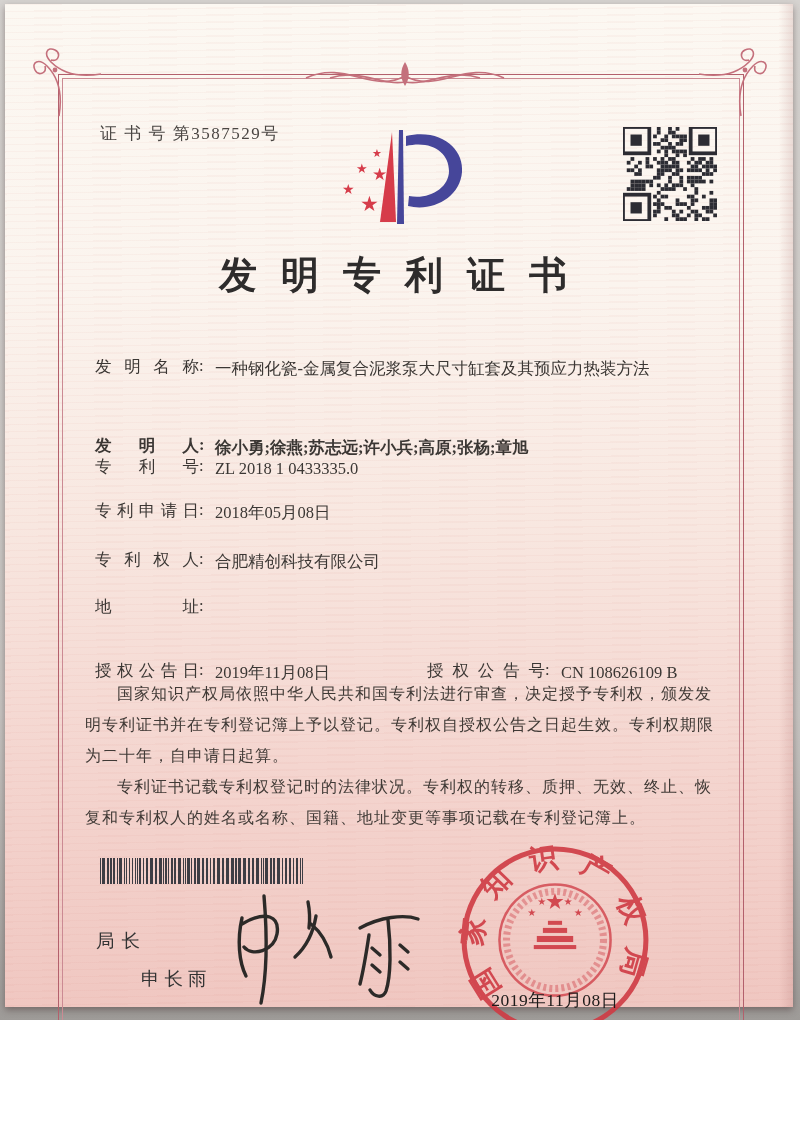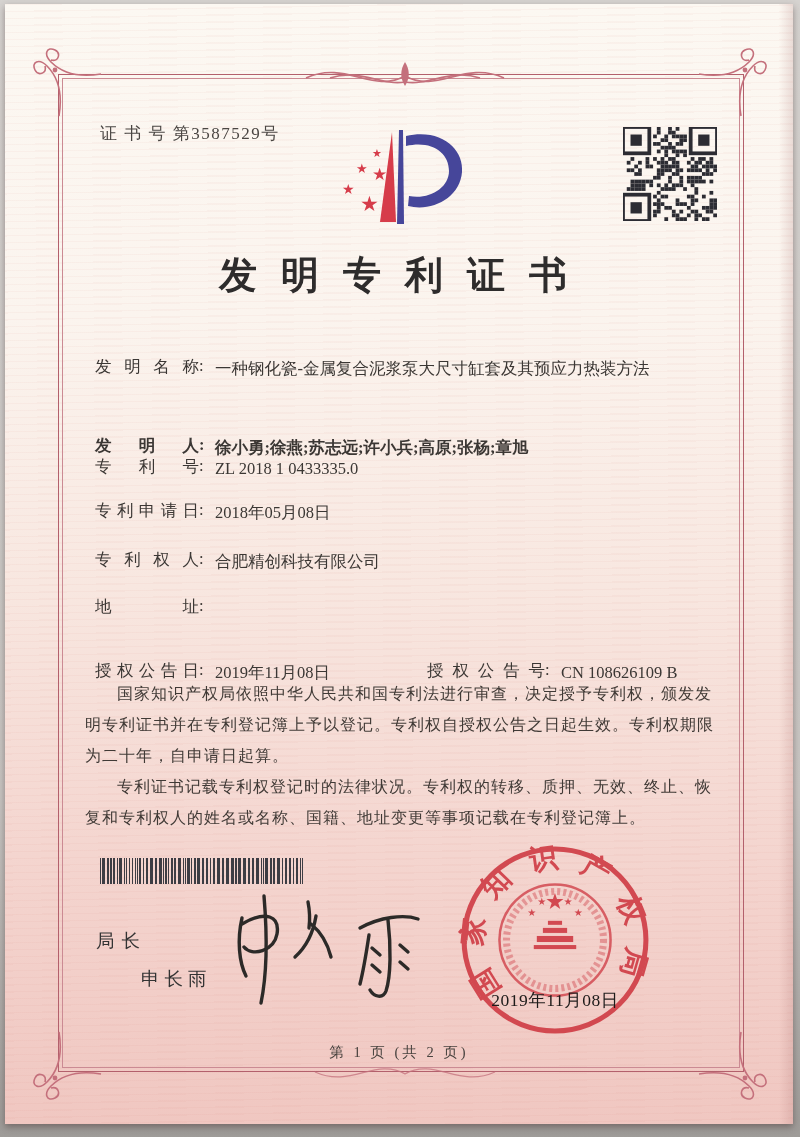"证 书 号 第3587529号" .photo { height: 1137px -> 1020px }
